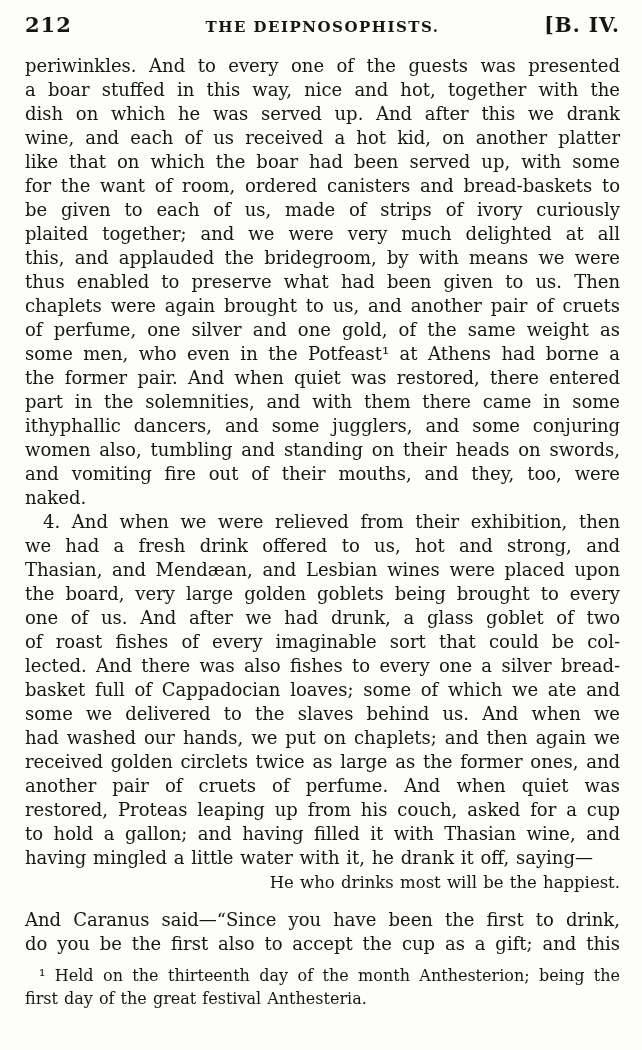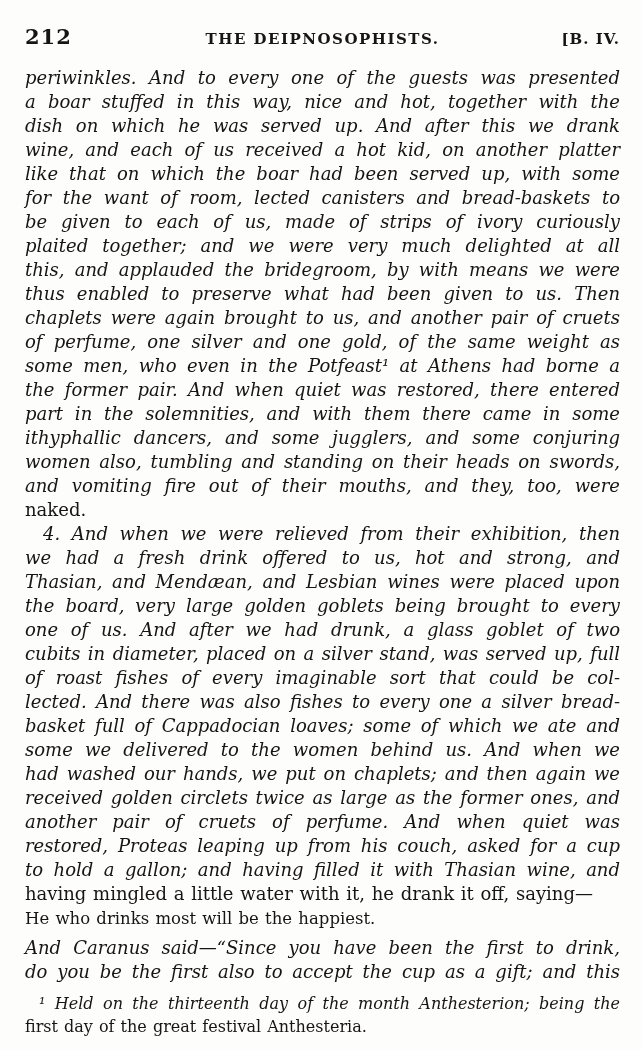"212" .page { padding: 24px 22px 0 25px -> 12px 22px 0 25px }
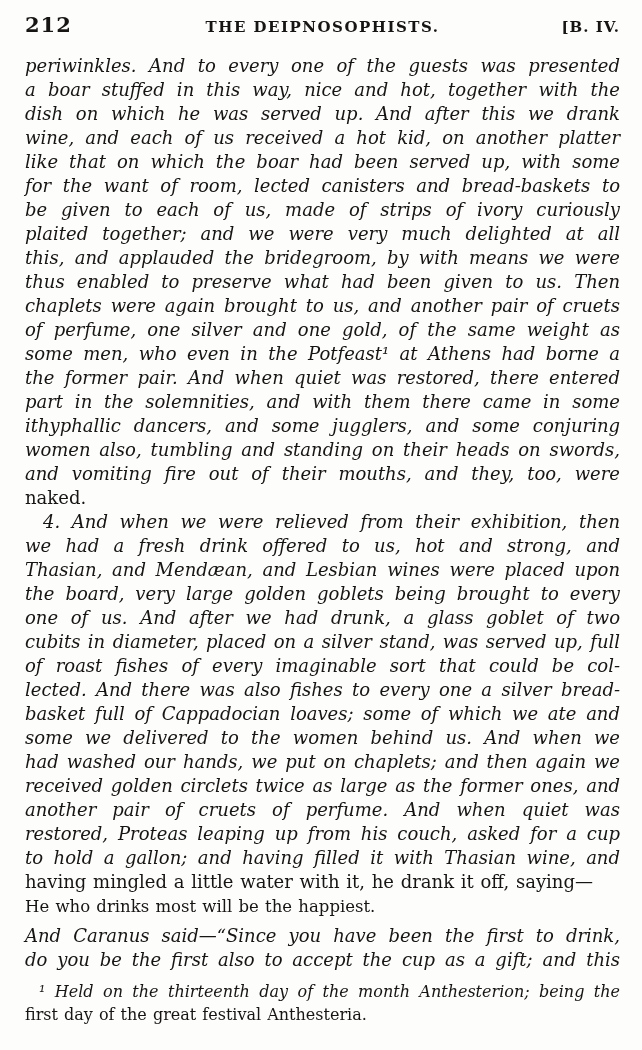"[B. IV." .bookref { font-size: 15px -> 20px }
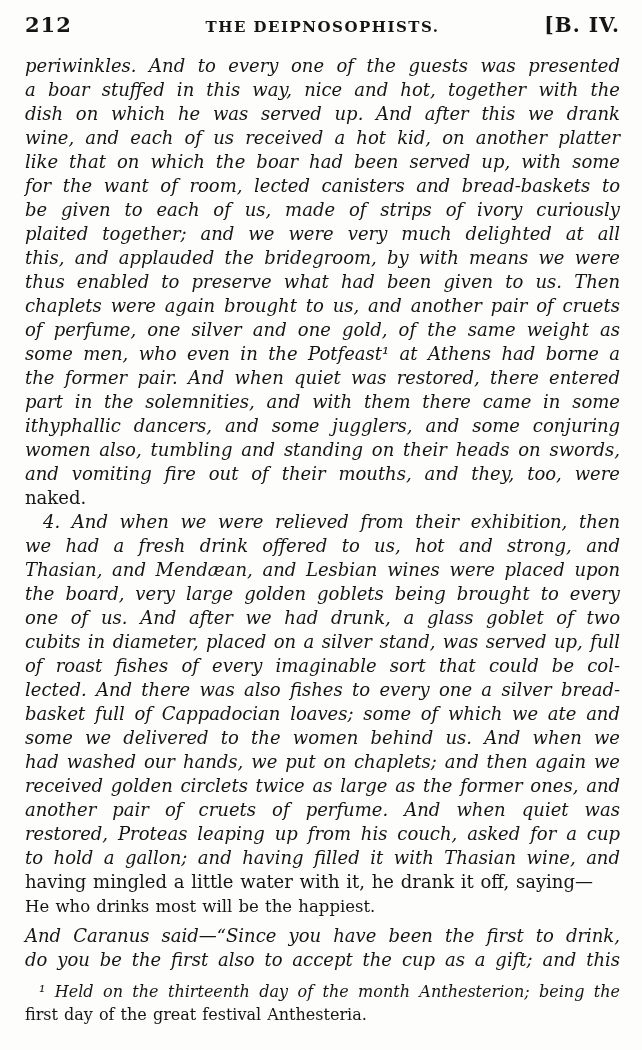"periwinkles. And to every one" .j { font-style: italic -> none }
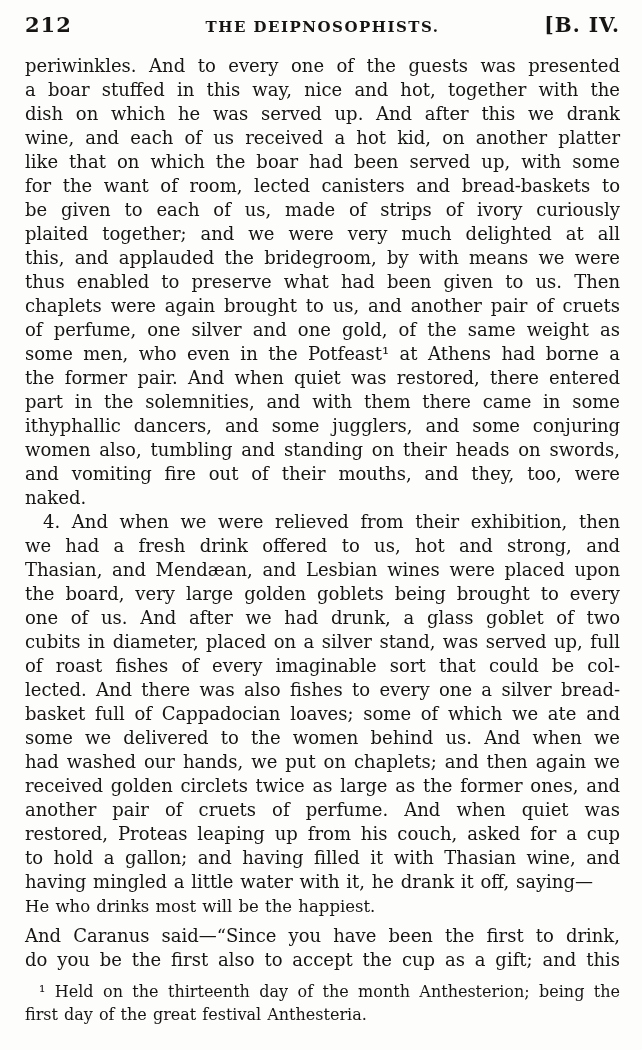"for the want of room," div.line { text: lected -> ordered }
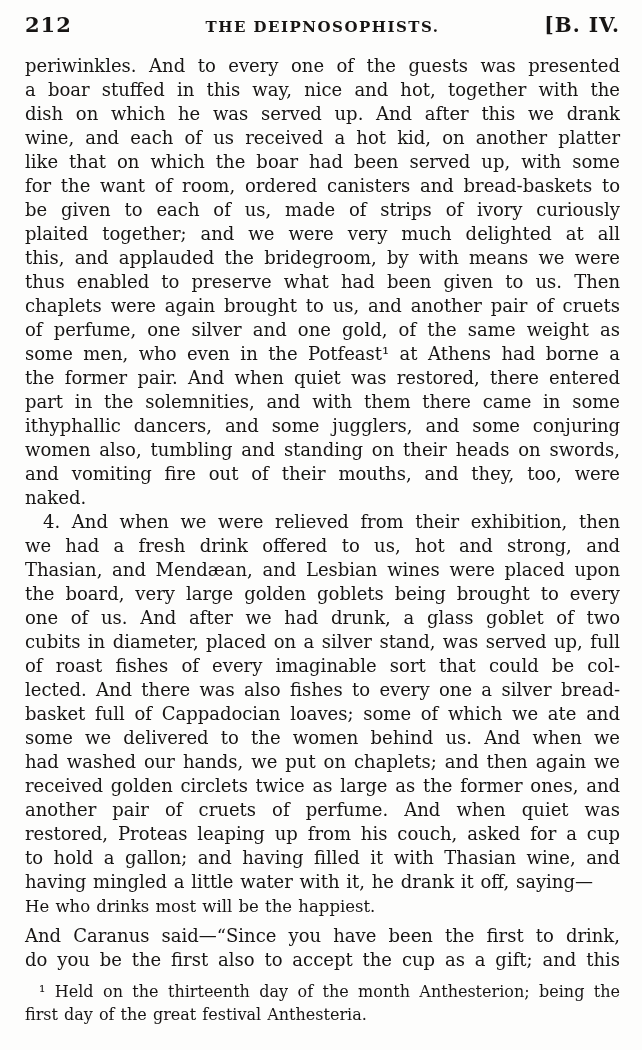"cubits in diameter, placed on" div.line { html: <div>cubits in diameter, placed on a silver stand, was served up, full</div> -> none }
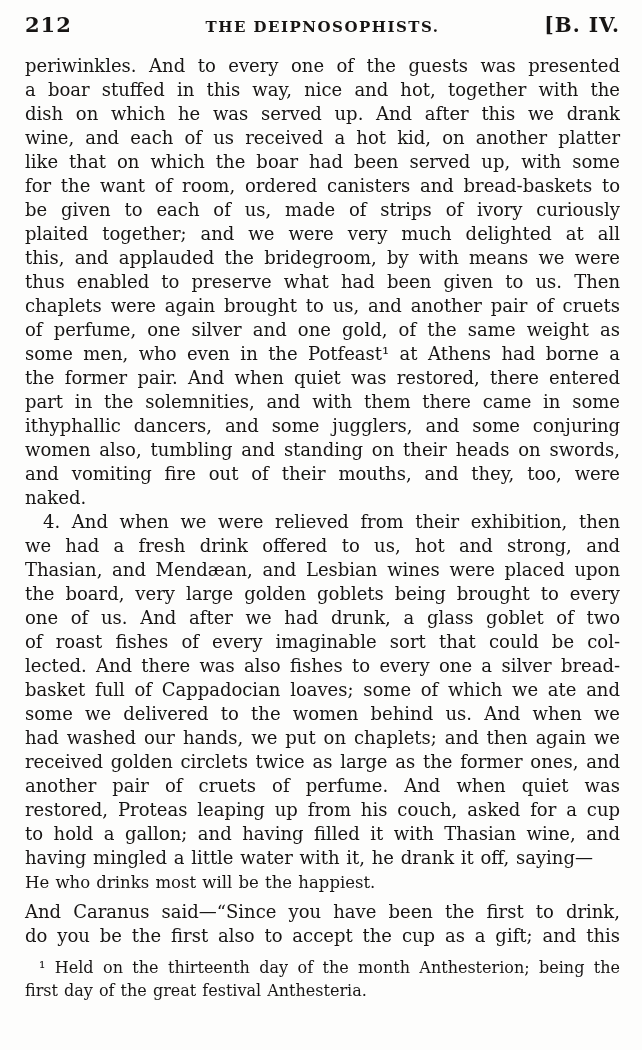"some we delivered to the" div.line { text: women -> slaves }
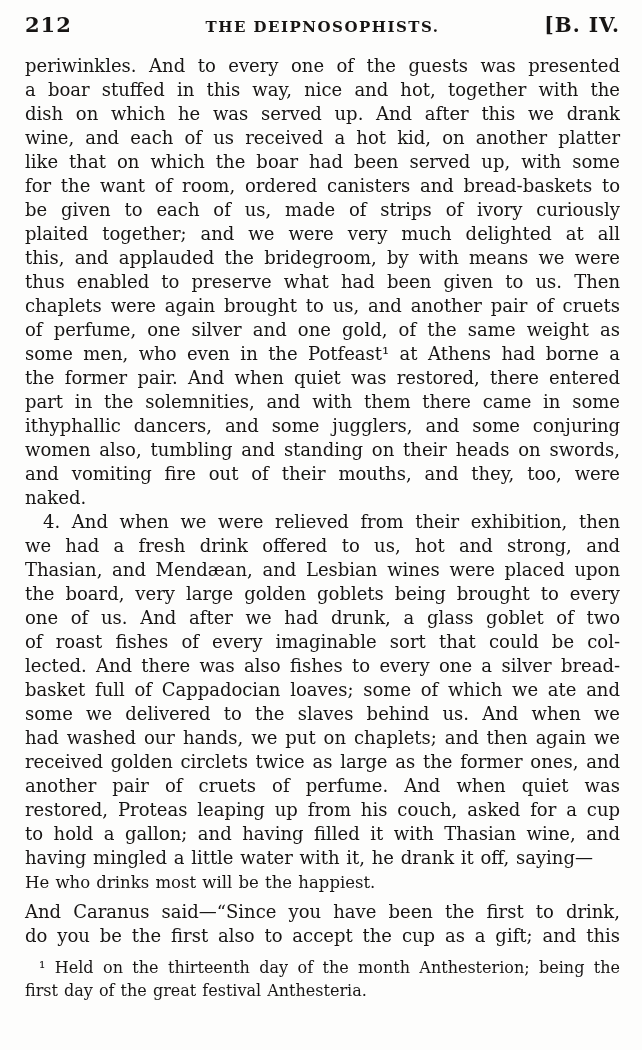"He who drinks most will" .verse { text-align: left -> right }
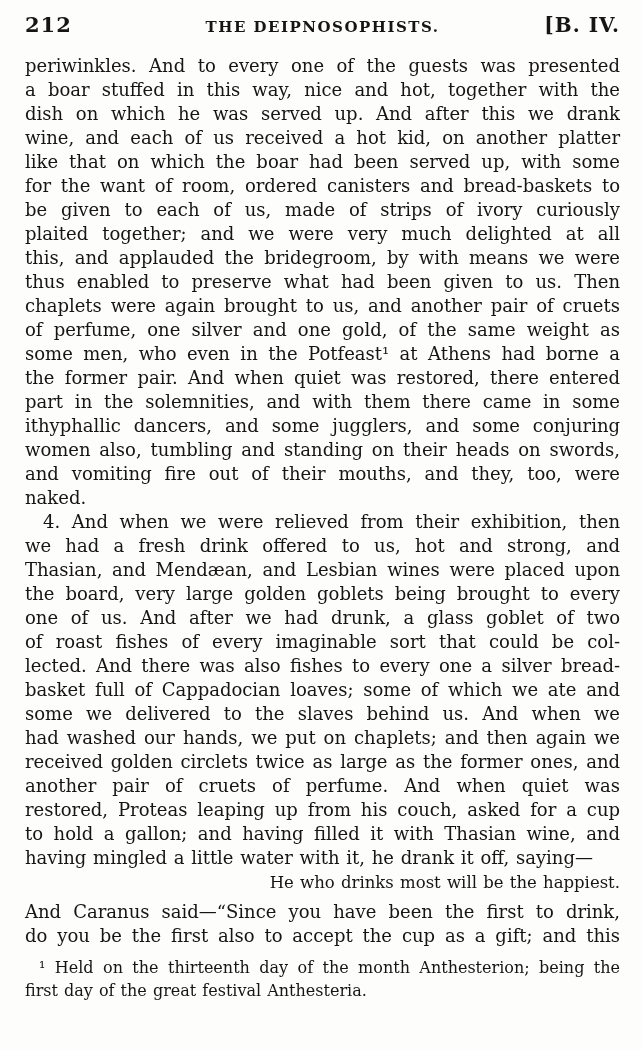"And Caranus said—“Since you have" .para3 { margin-top: 4px -> 12px }
